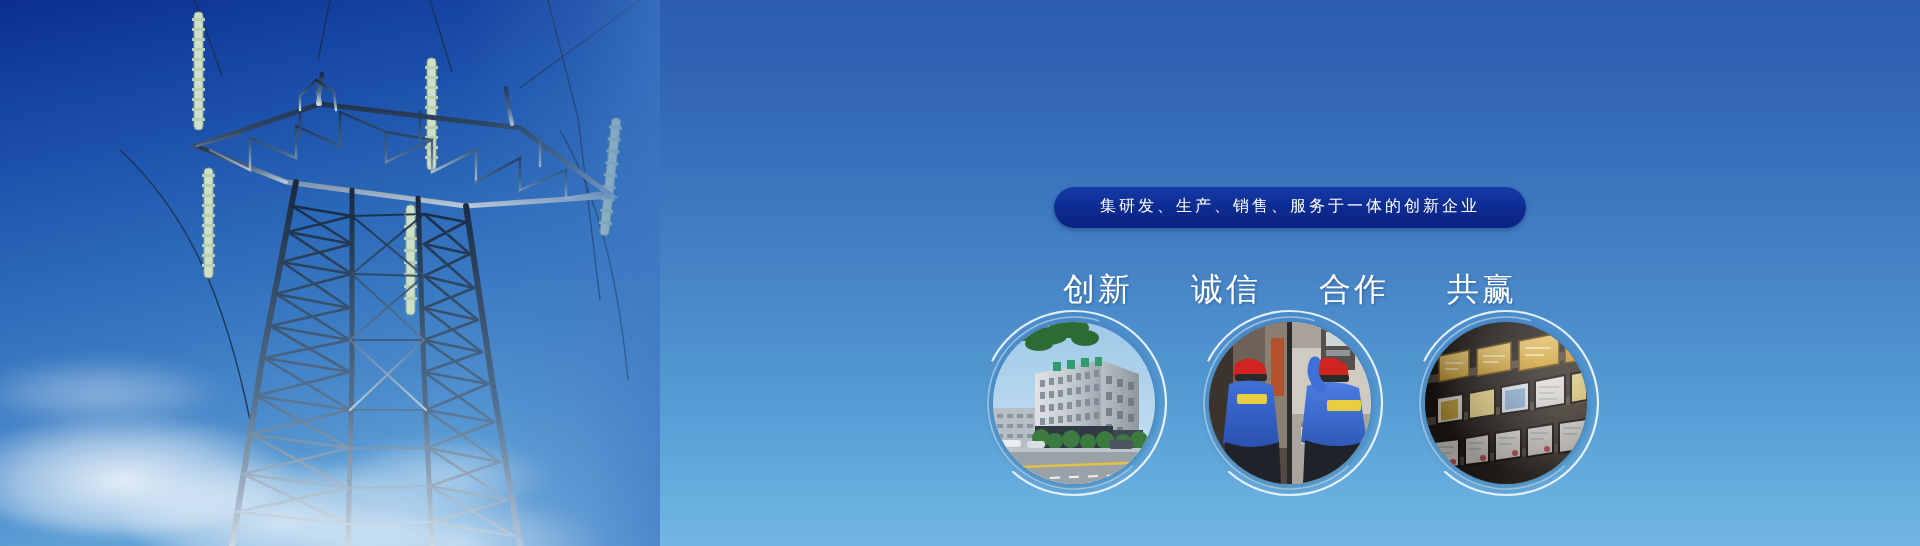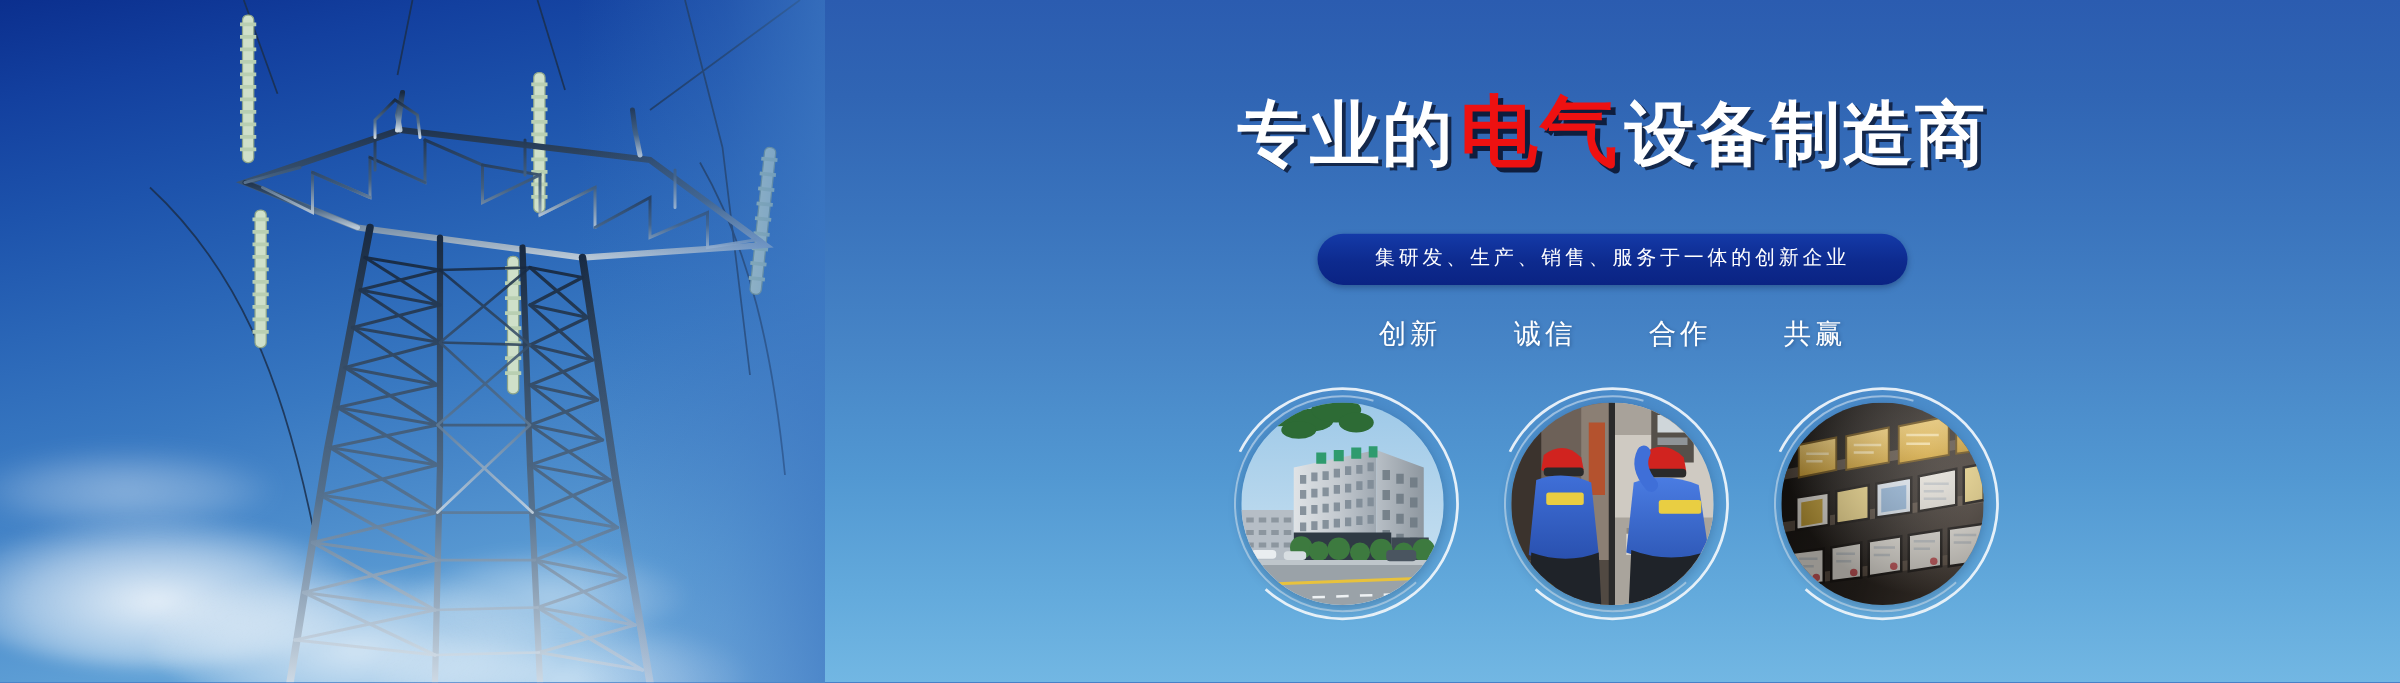"专业的电气设备制造商" div { html: <div> <span>专业的</span><span>电气</span><span>设备制造商</span> </div> -> none }
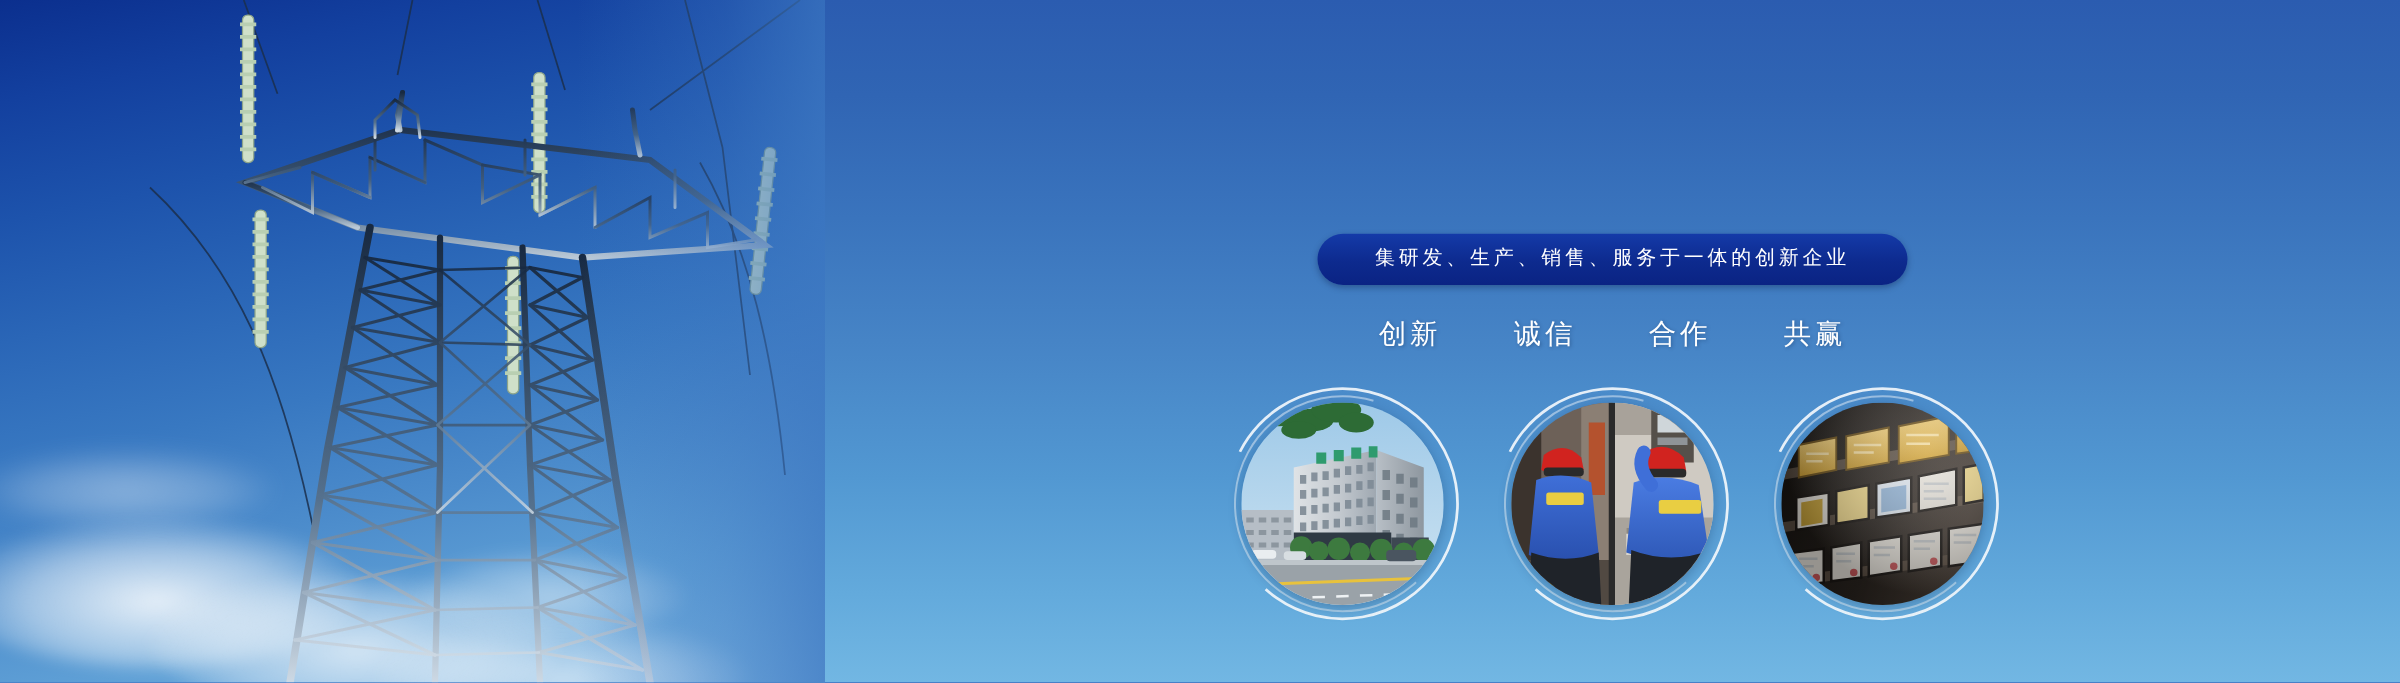"创新" #keywords .kw { font-size: 22px -> 32px; margin: 0 29px -> 16px 29px }
